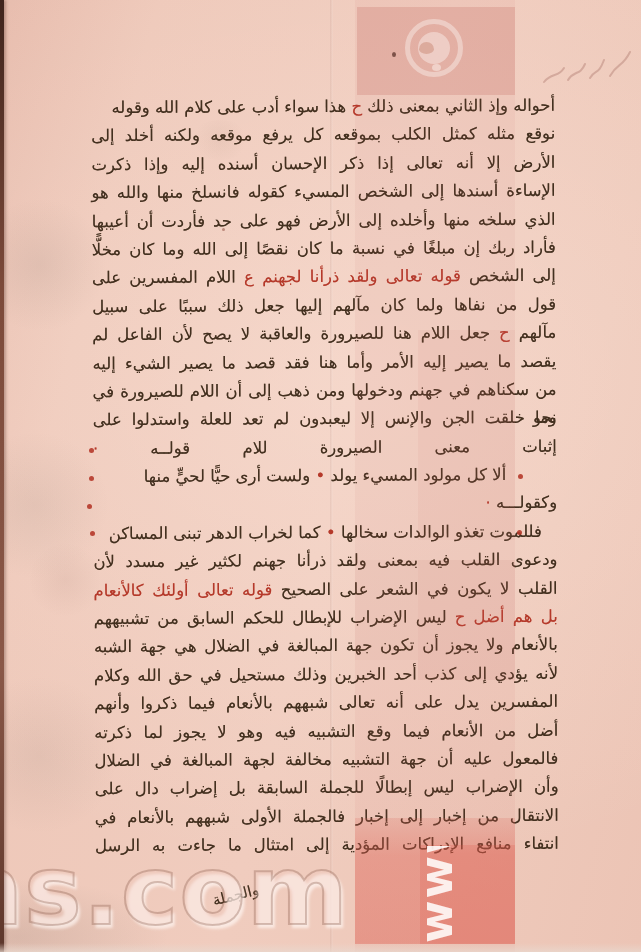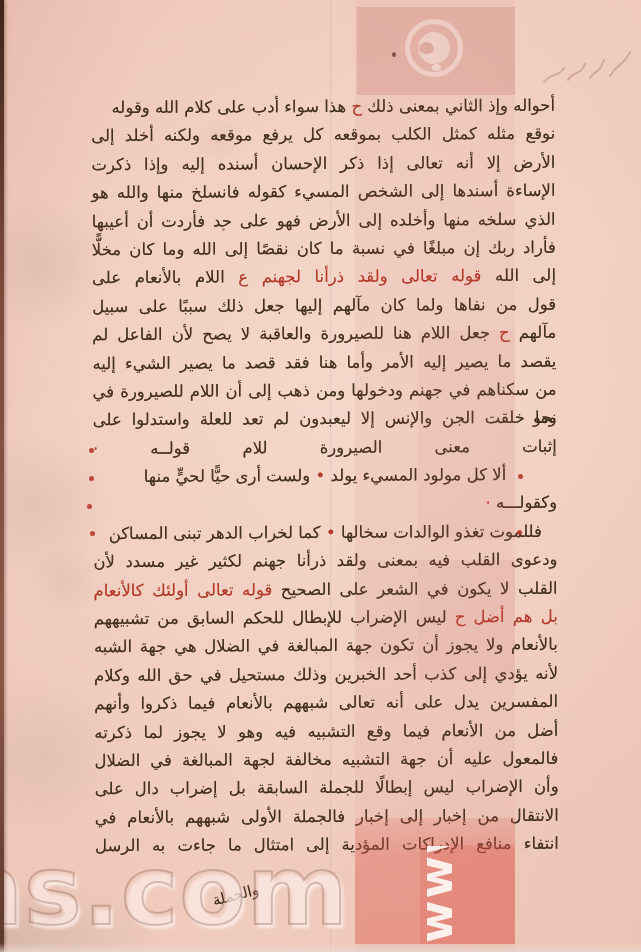"اللام بالأنعام على" span { text: بالأنعام -> المفسرين }
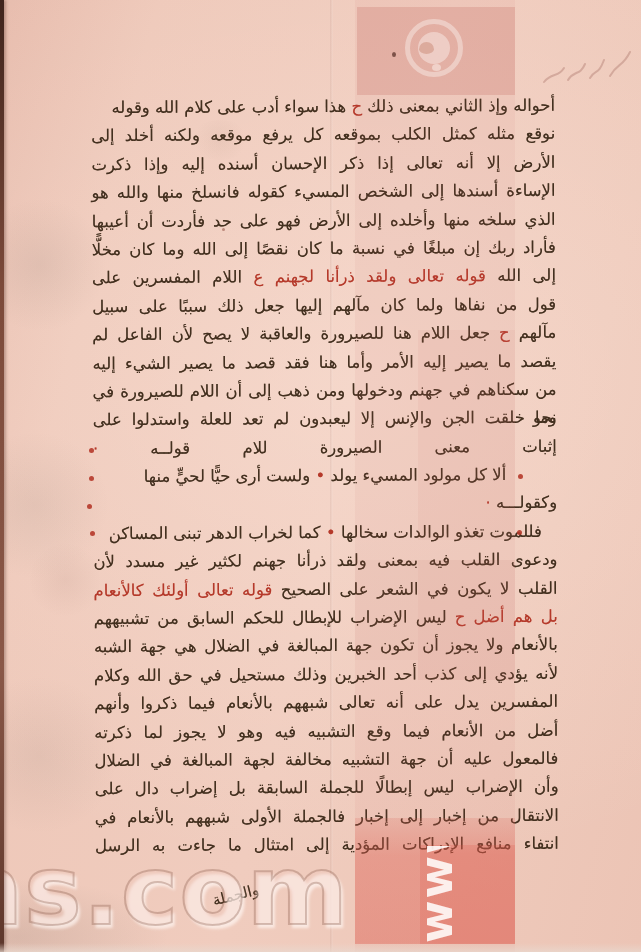"إلى الله" span { text: الله -> الشخص }
